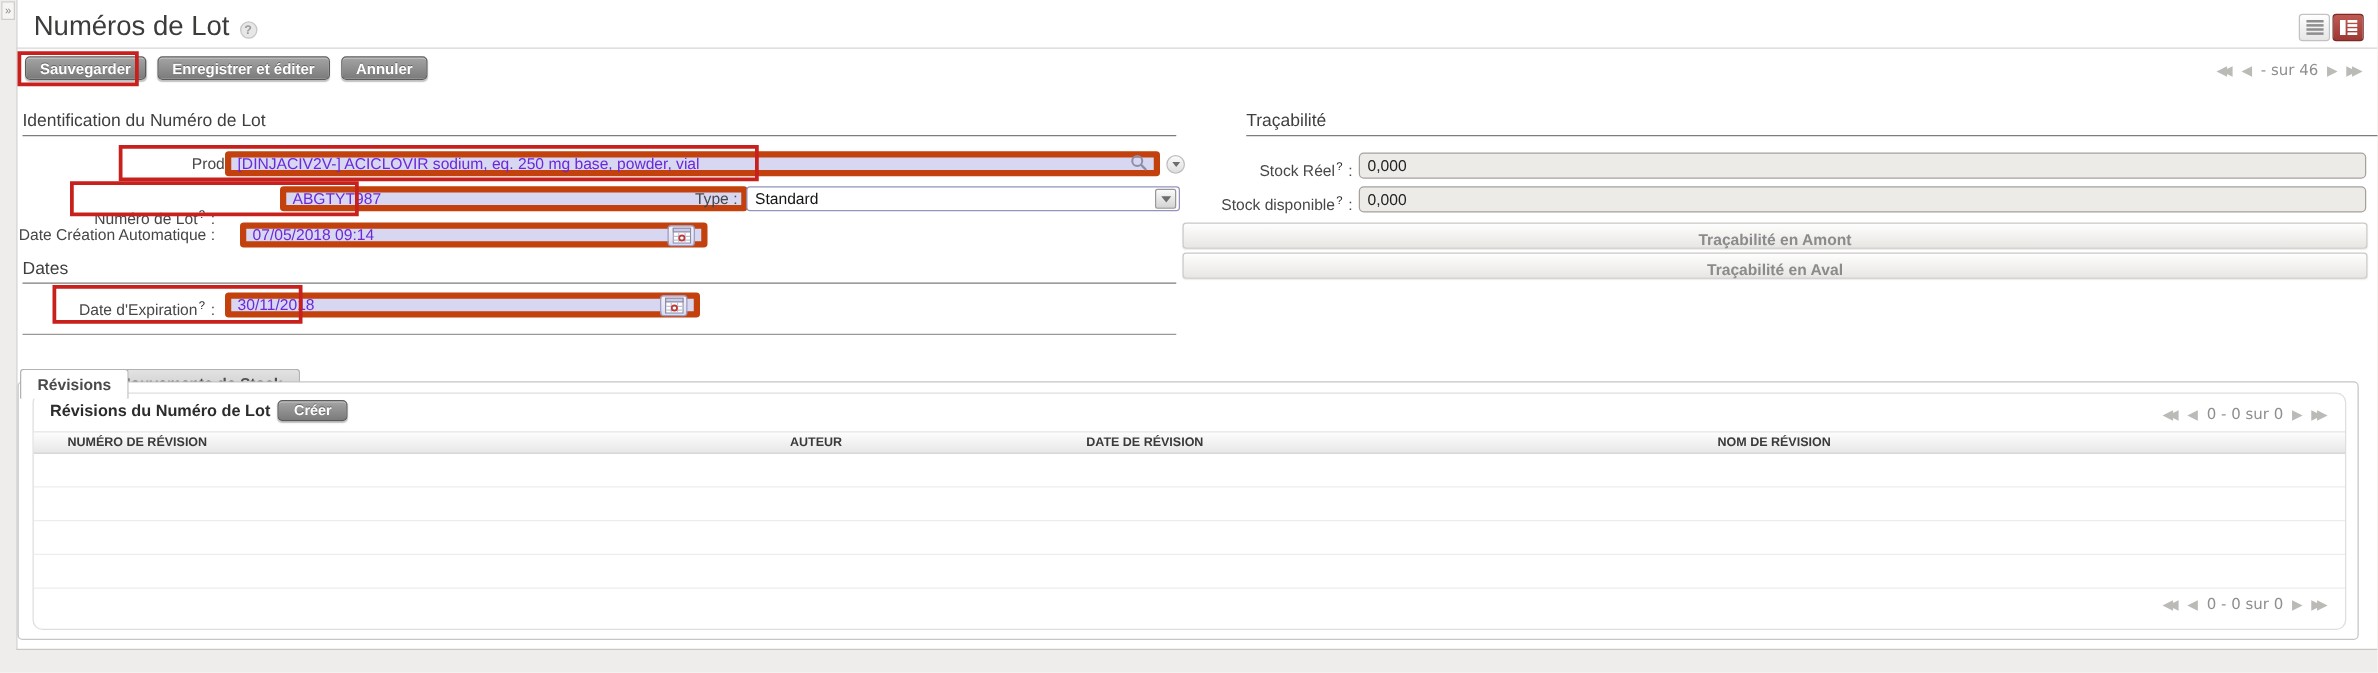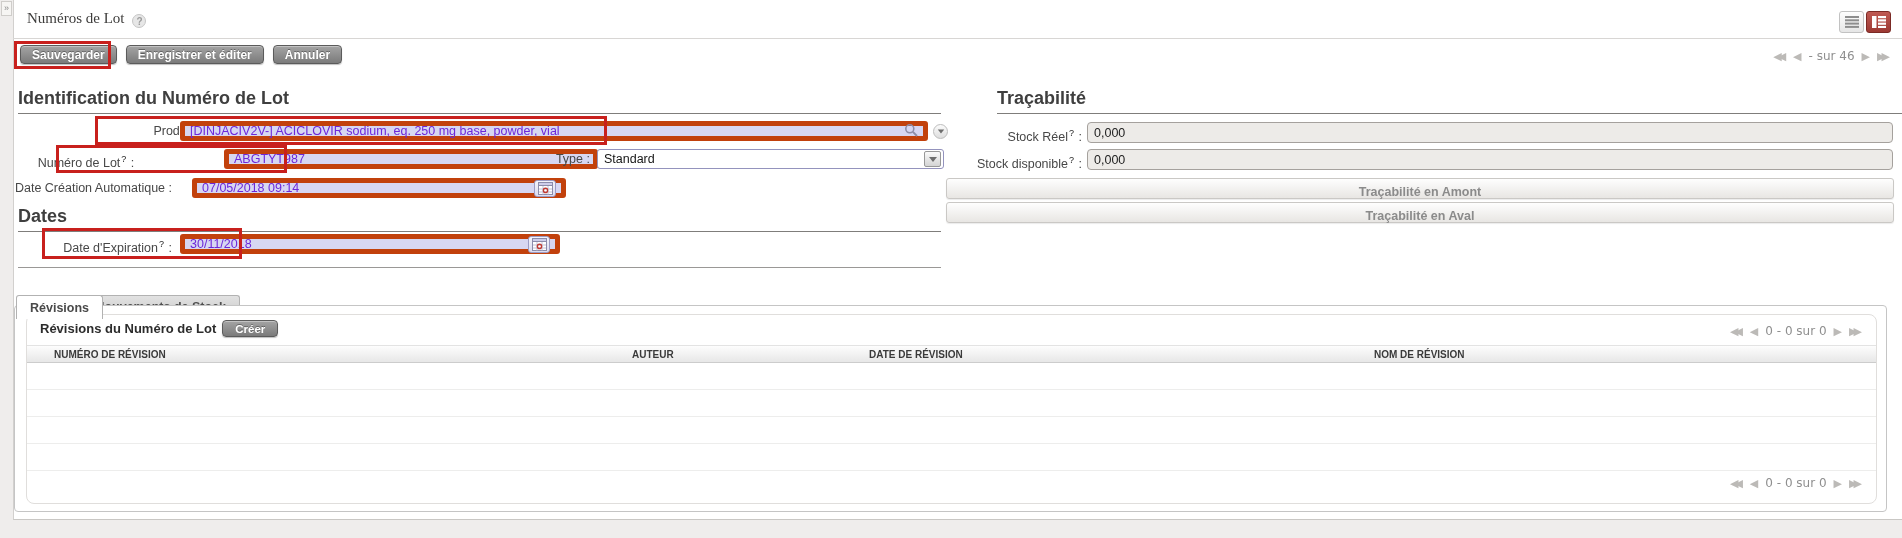"Numéros de Lot" .title { font-family: Liberation Serif, serif -> none; font-size: 15px -> 22px }
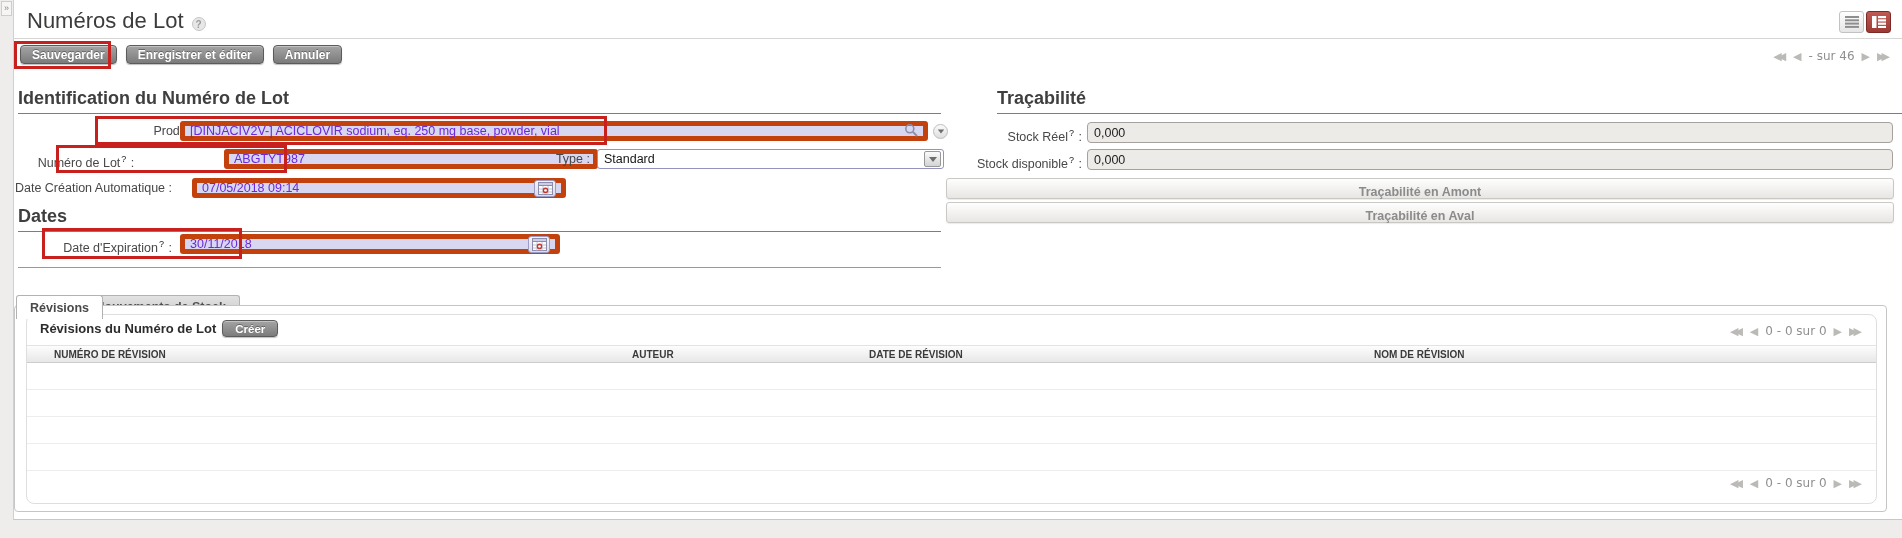"Identification du Numéro de Lot" .section { font-size: 18px -> 14px; font-weight: bold -> normal }
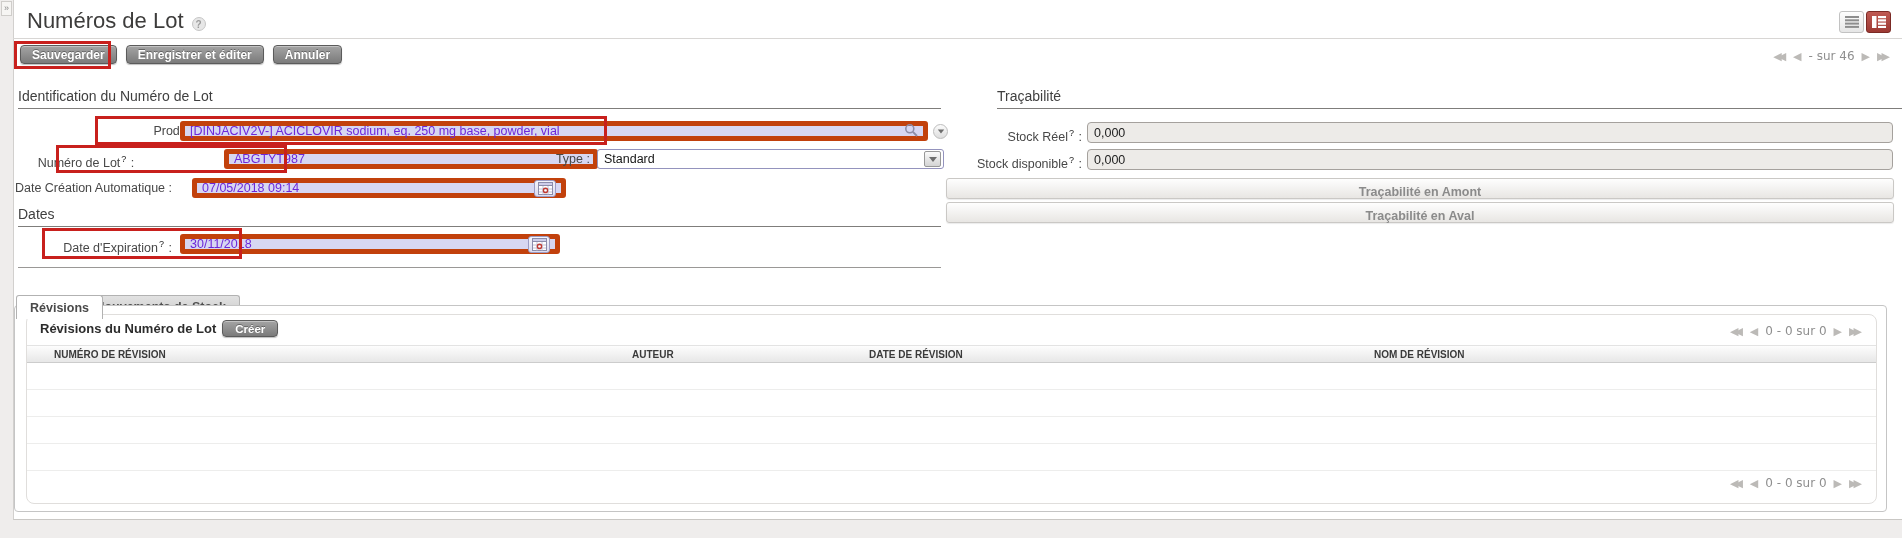"Numéro de Lot? :" div.abs { text-align: center -> none; top: 152px -> 164px }
